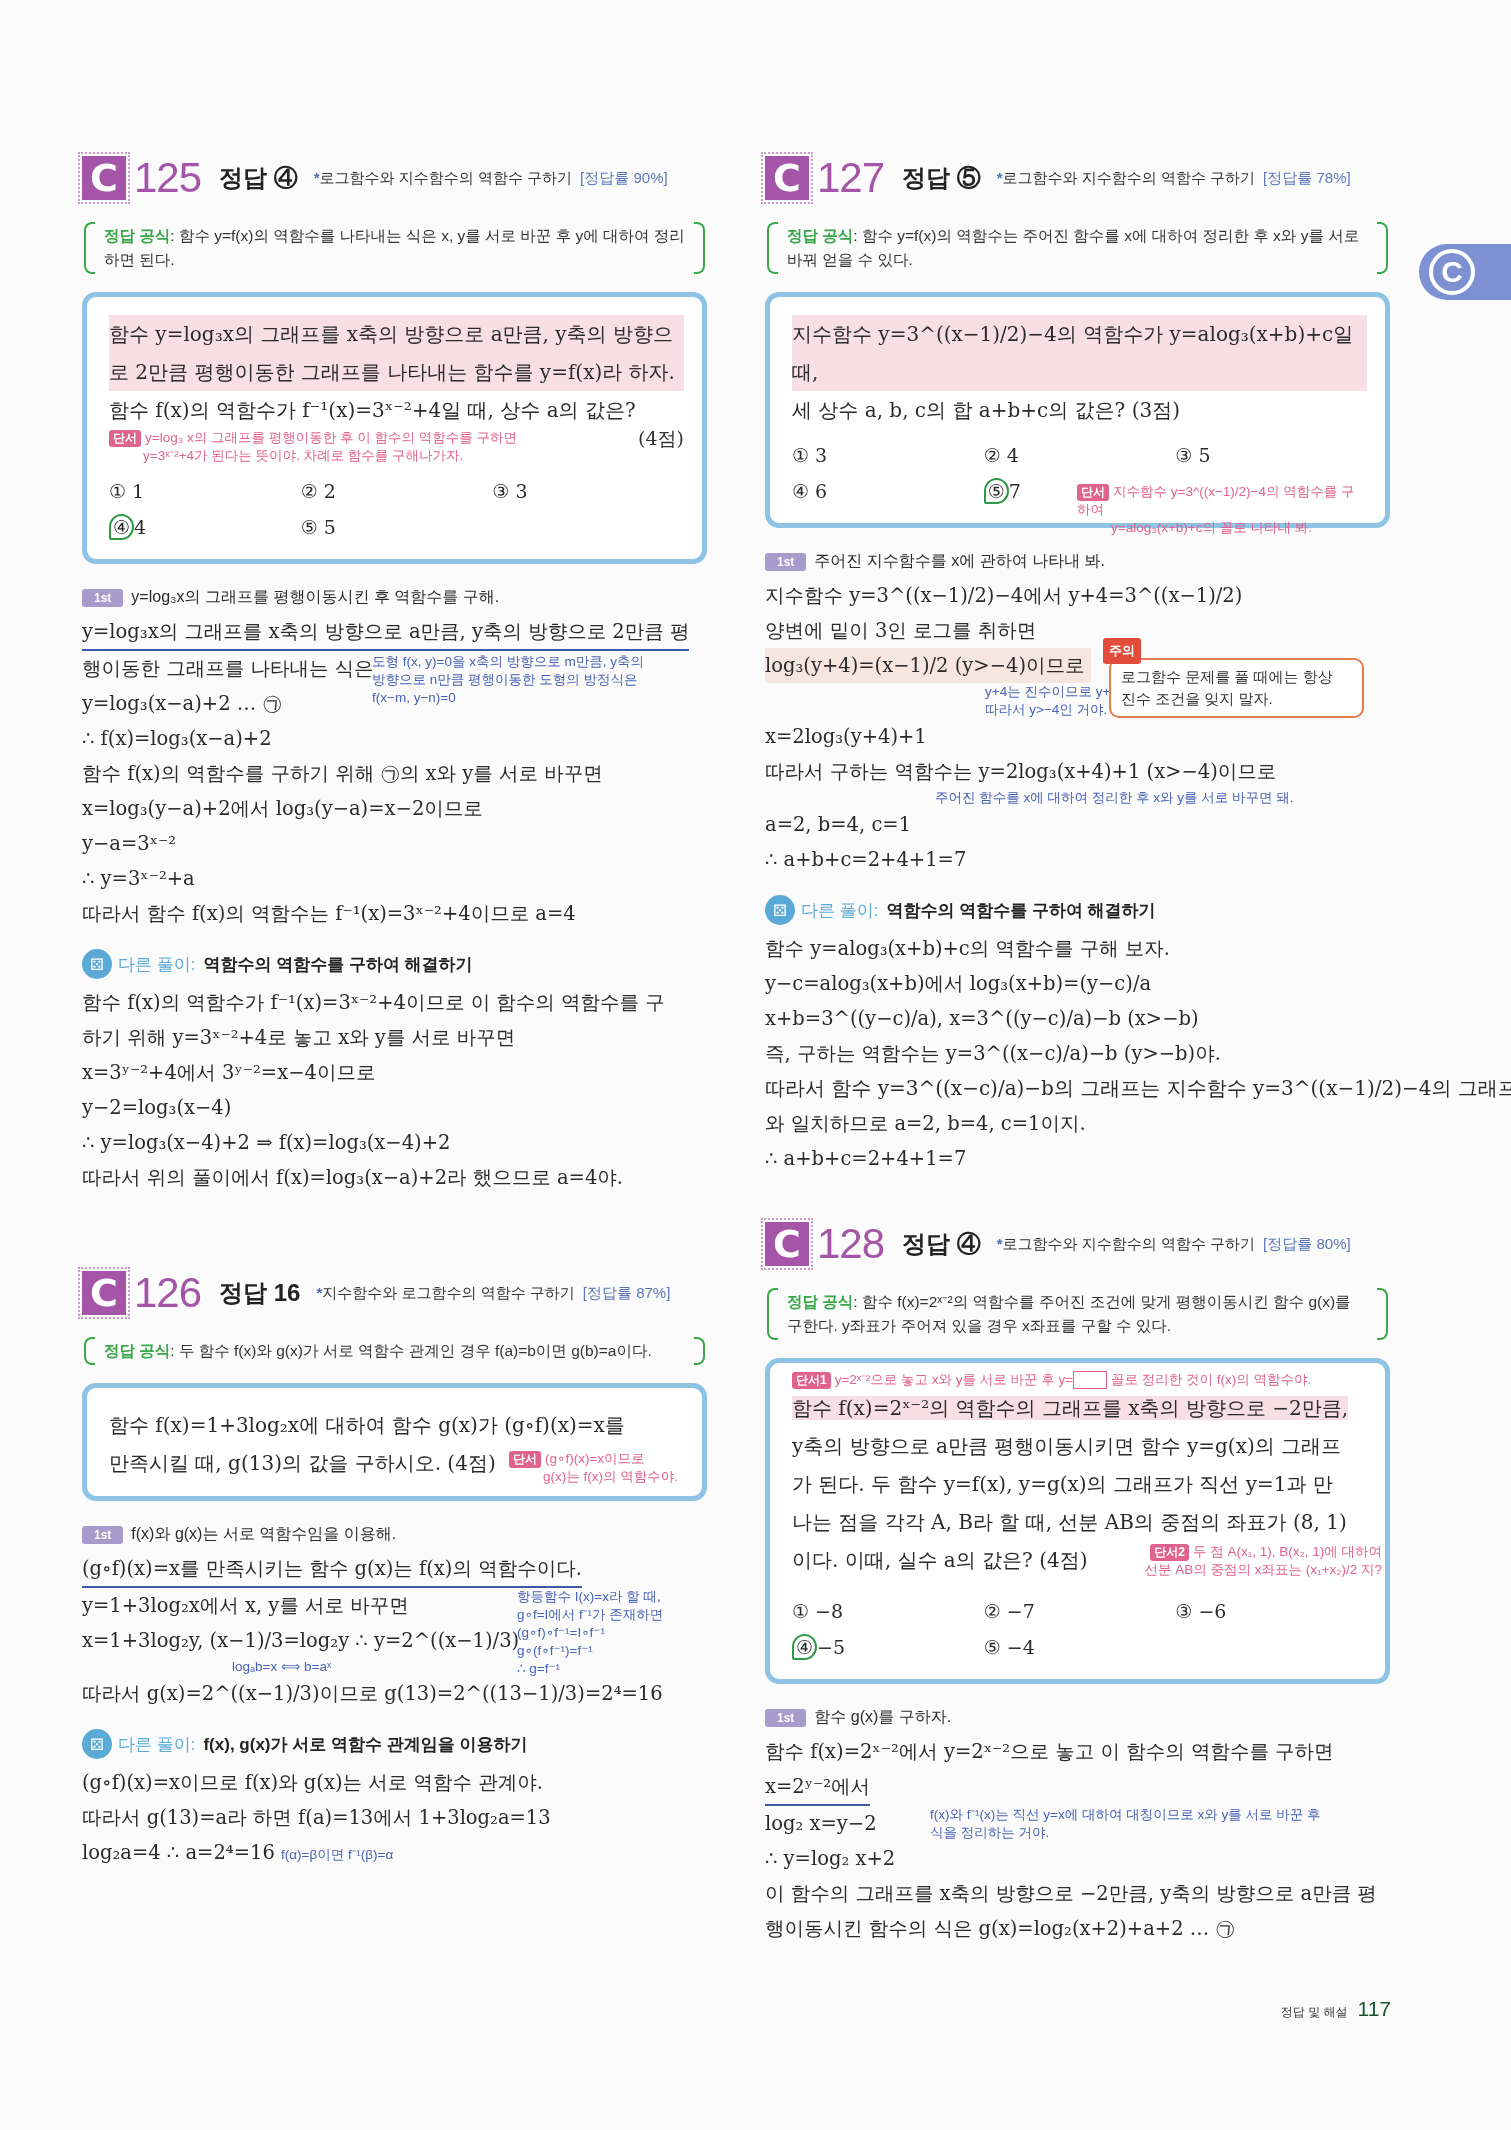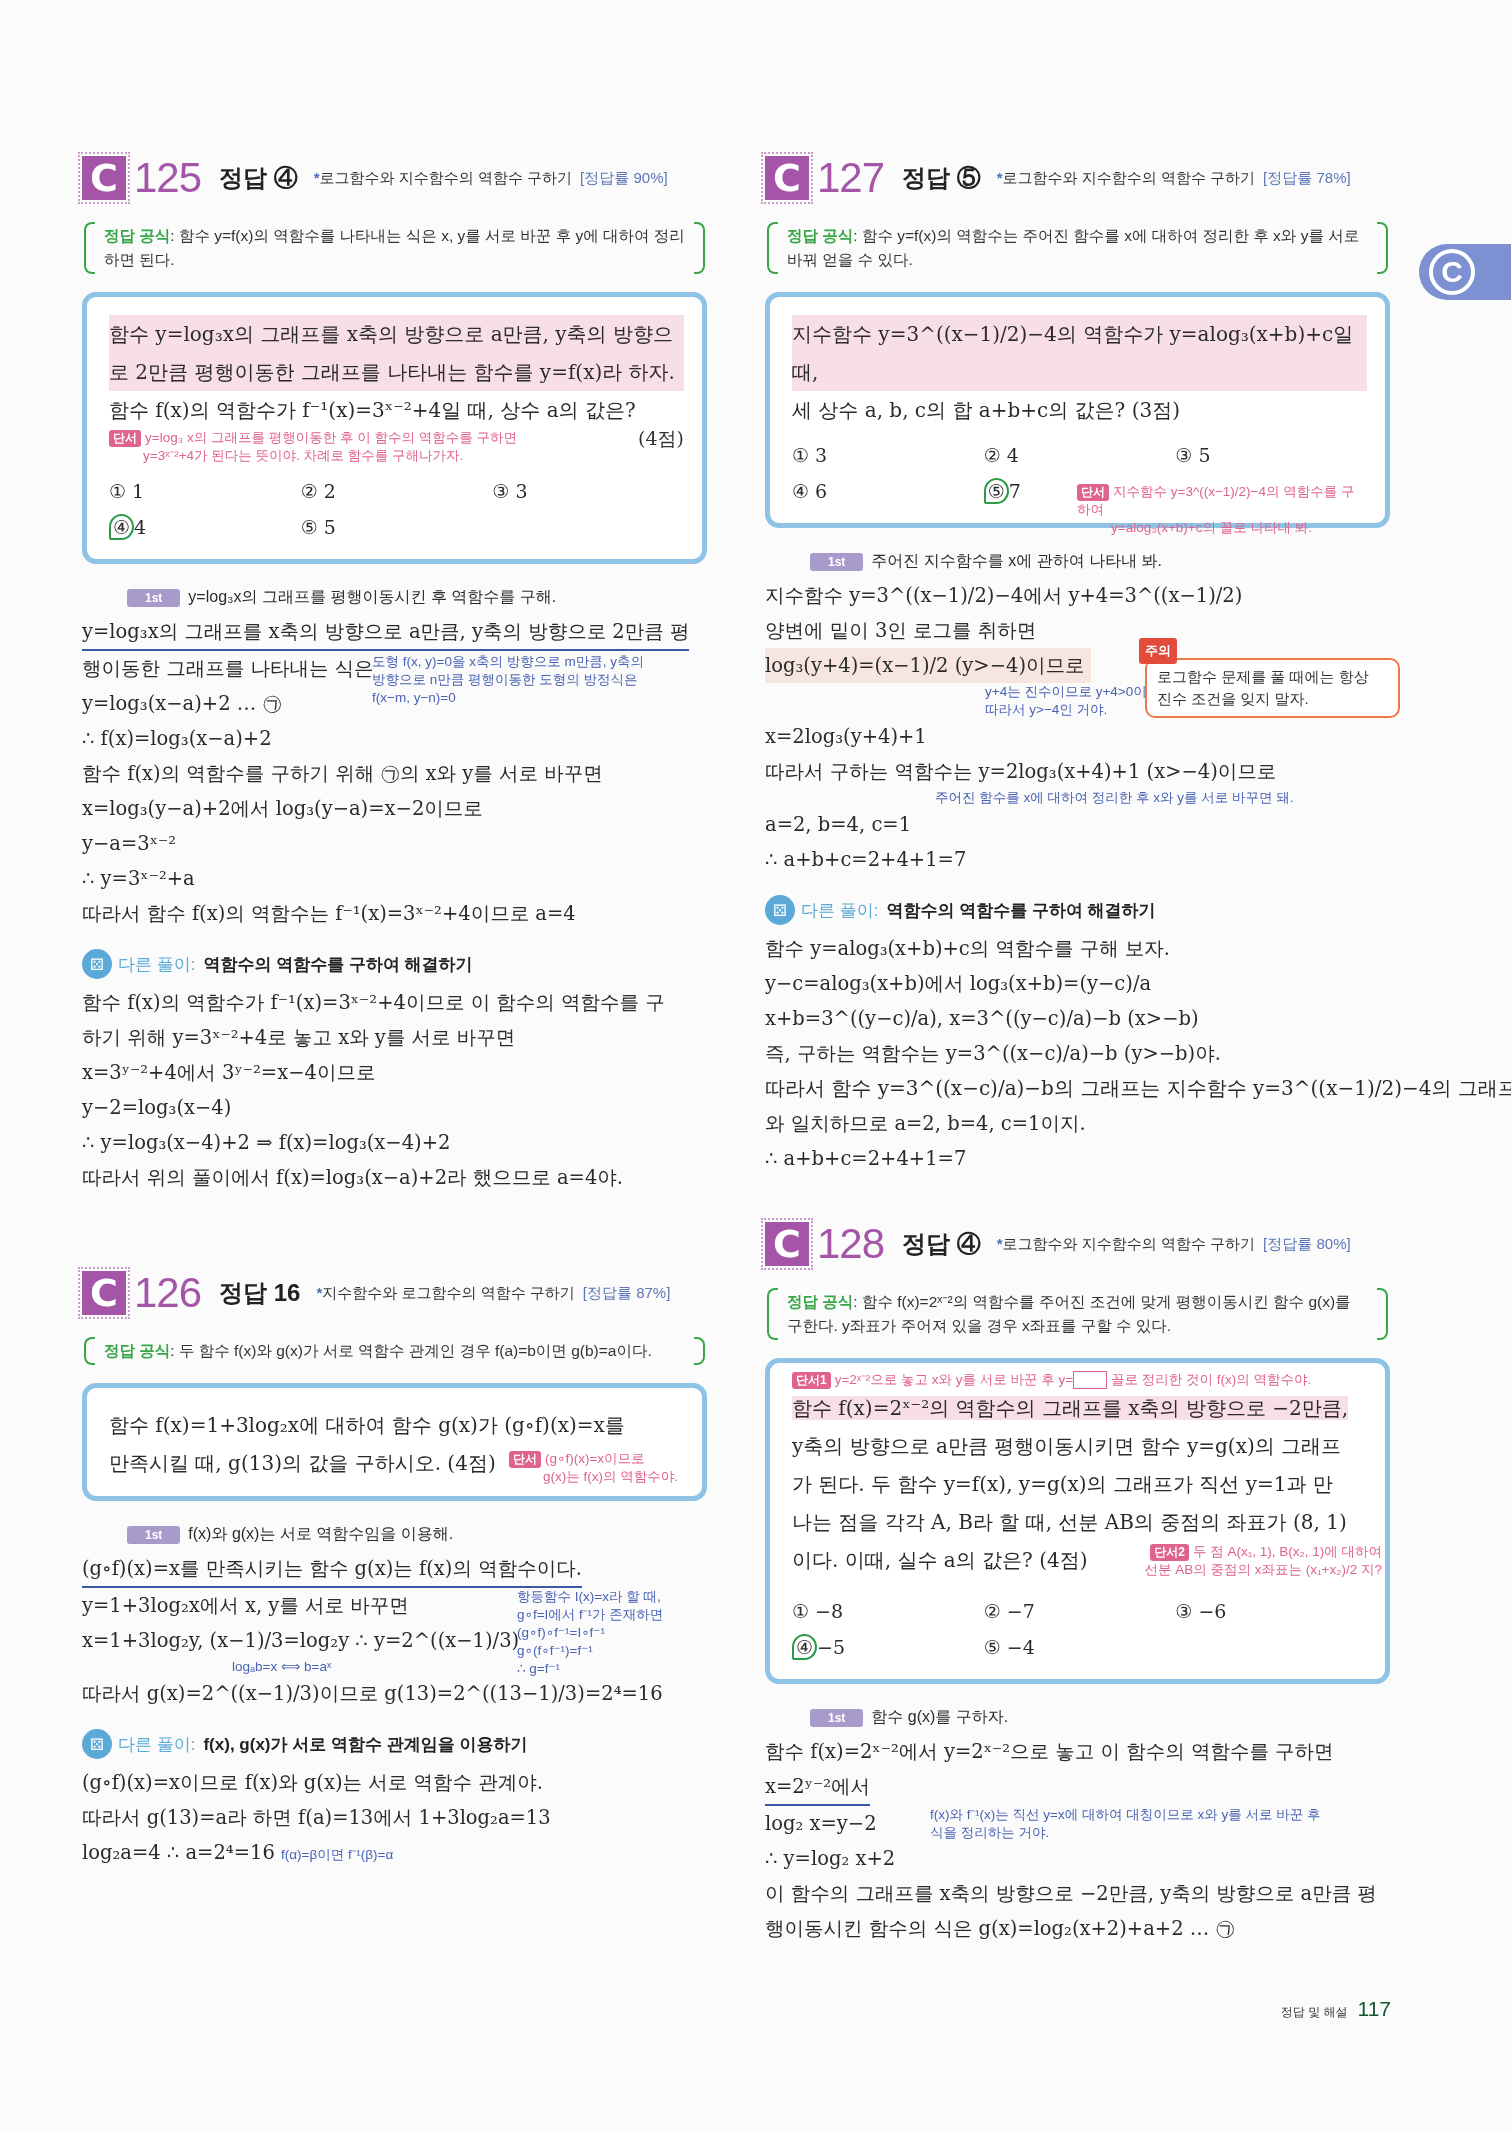"1st" .tag1 { margin-left: 45px -> none; padding: 0 18px -> 0 12px }
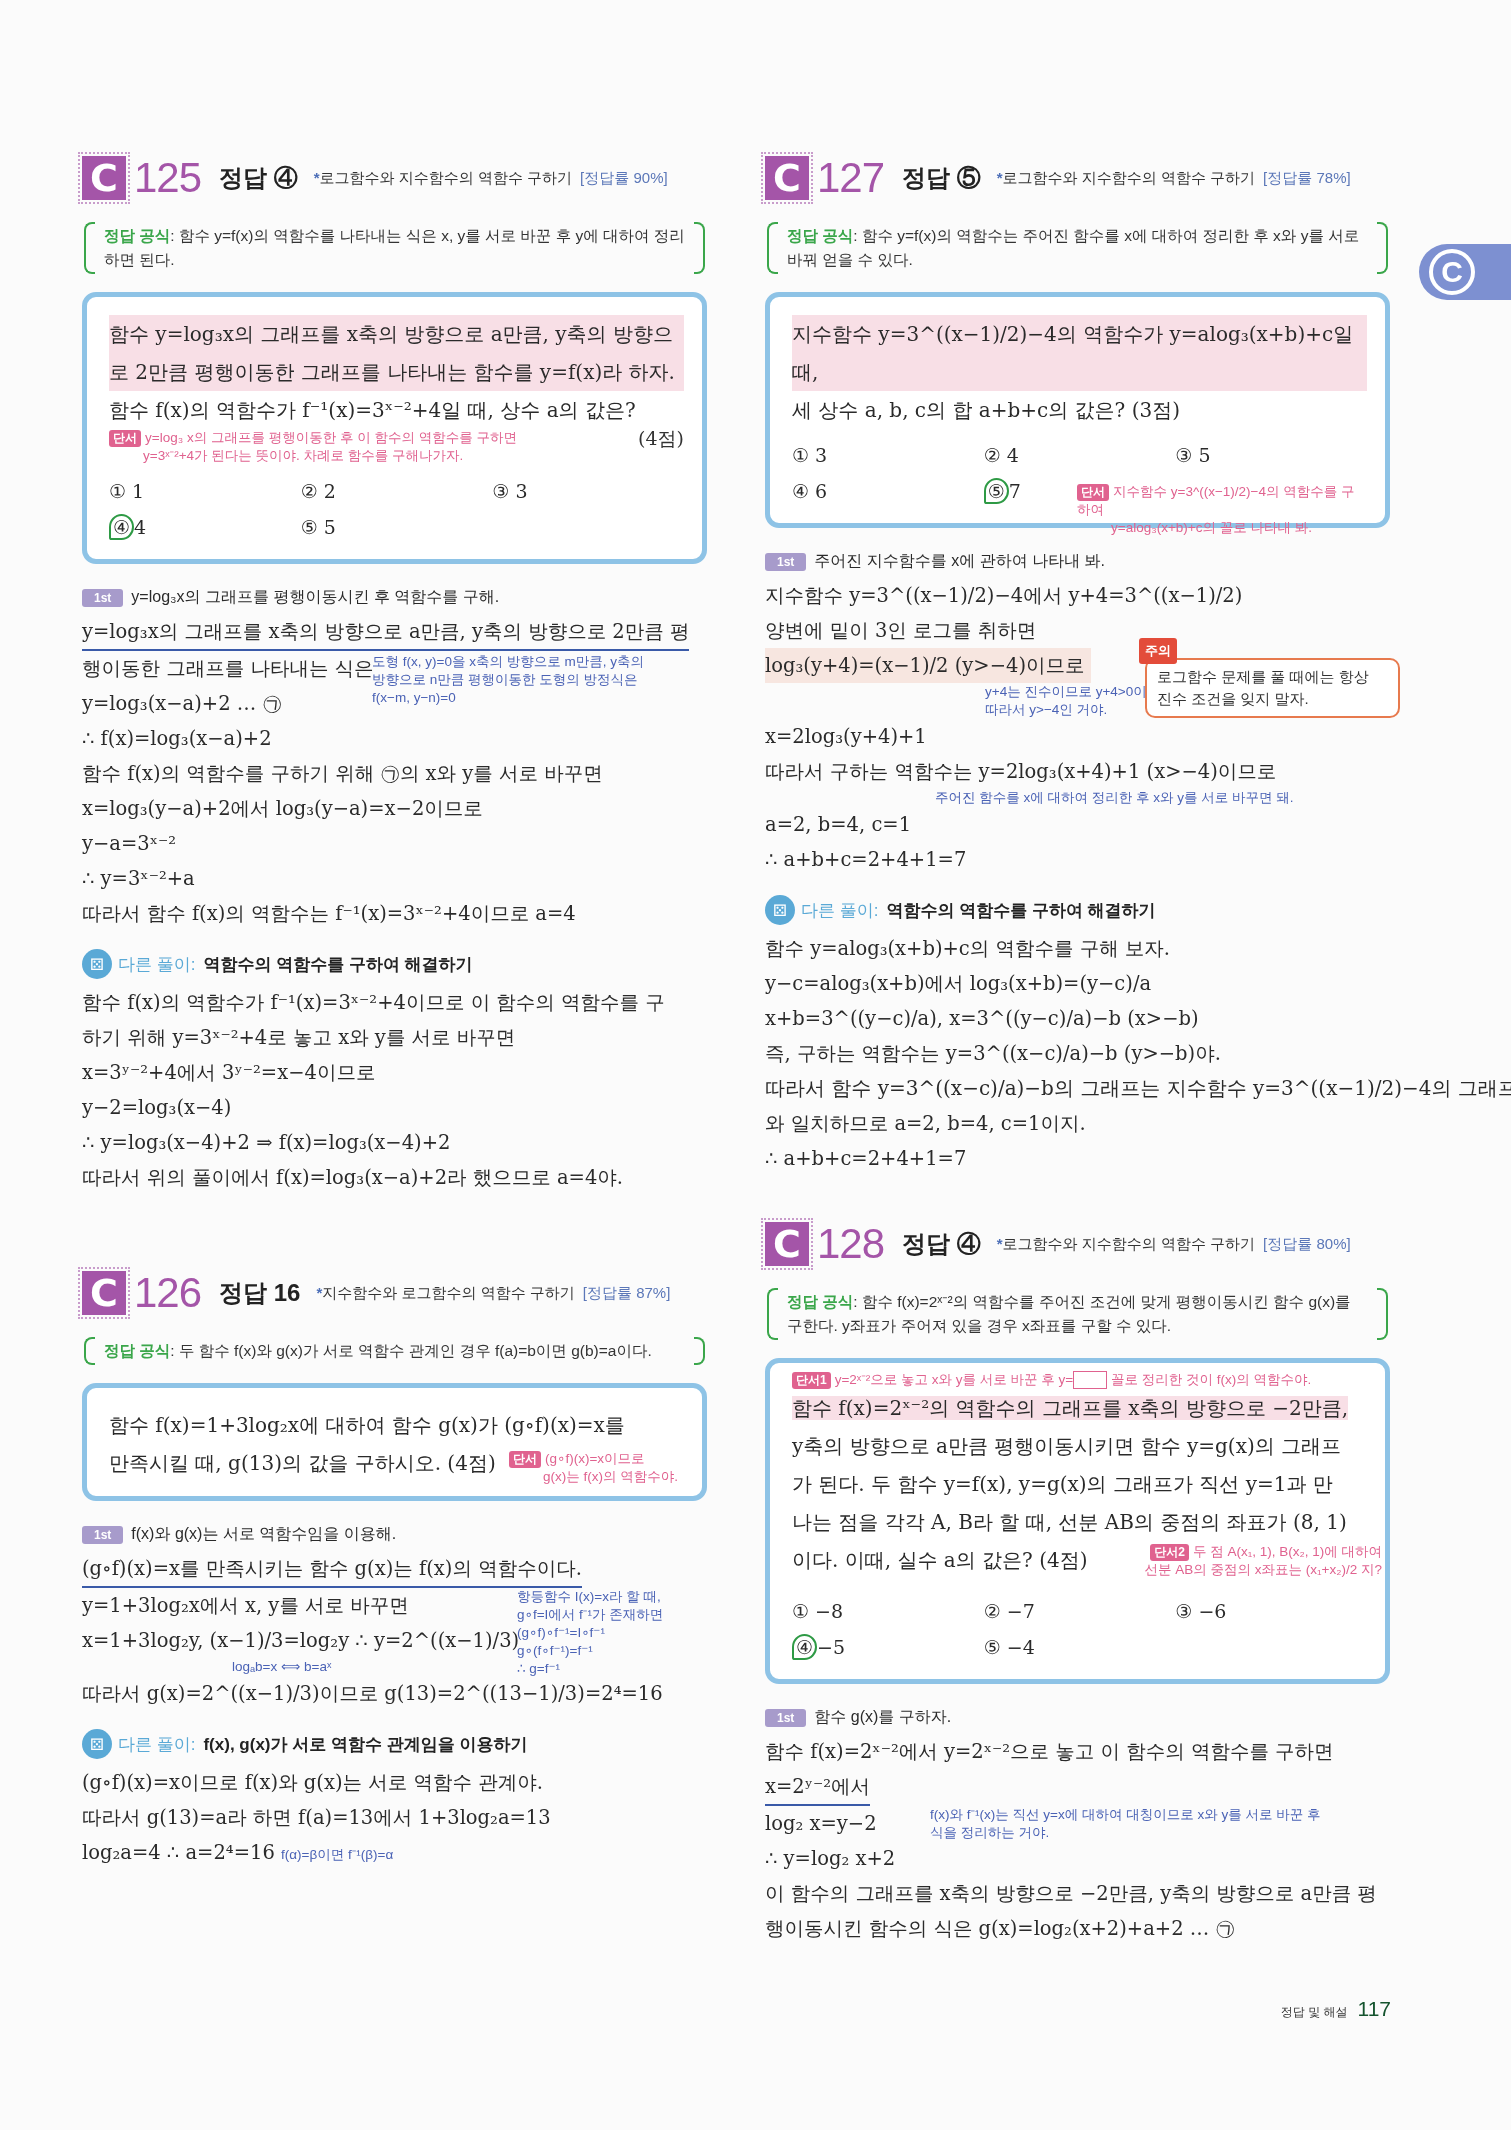"주의" div.warn { left: 380px -> 344px }
